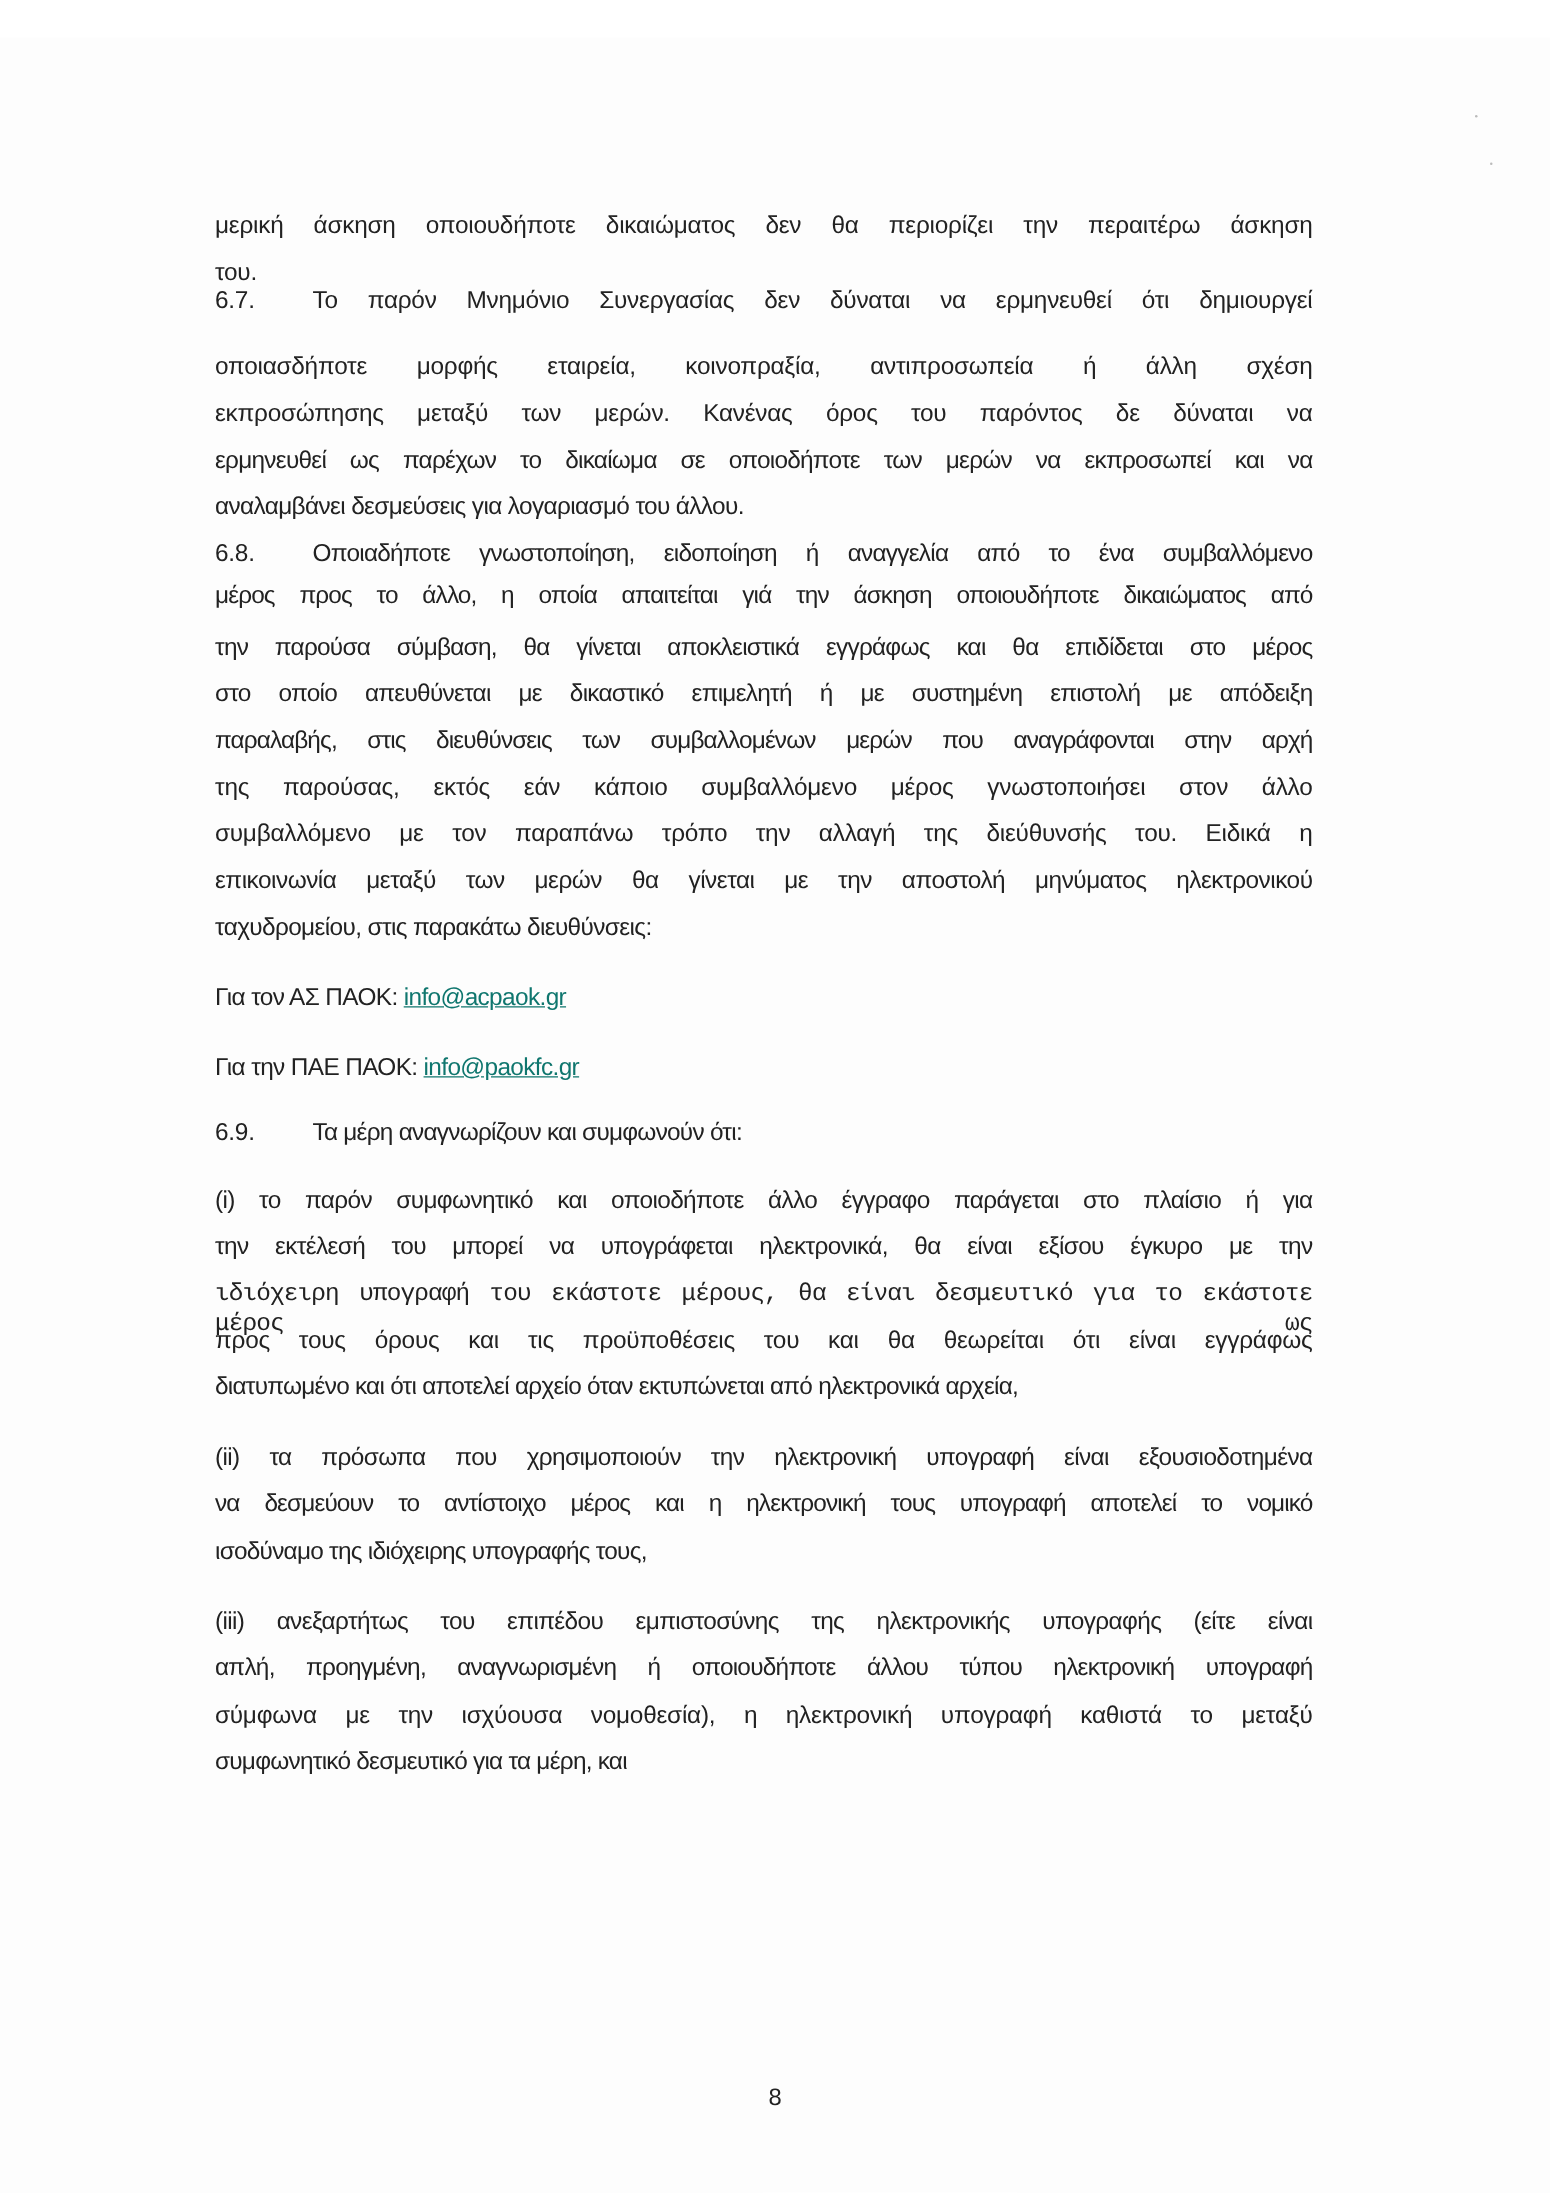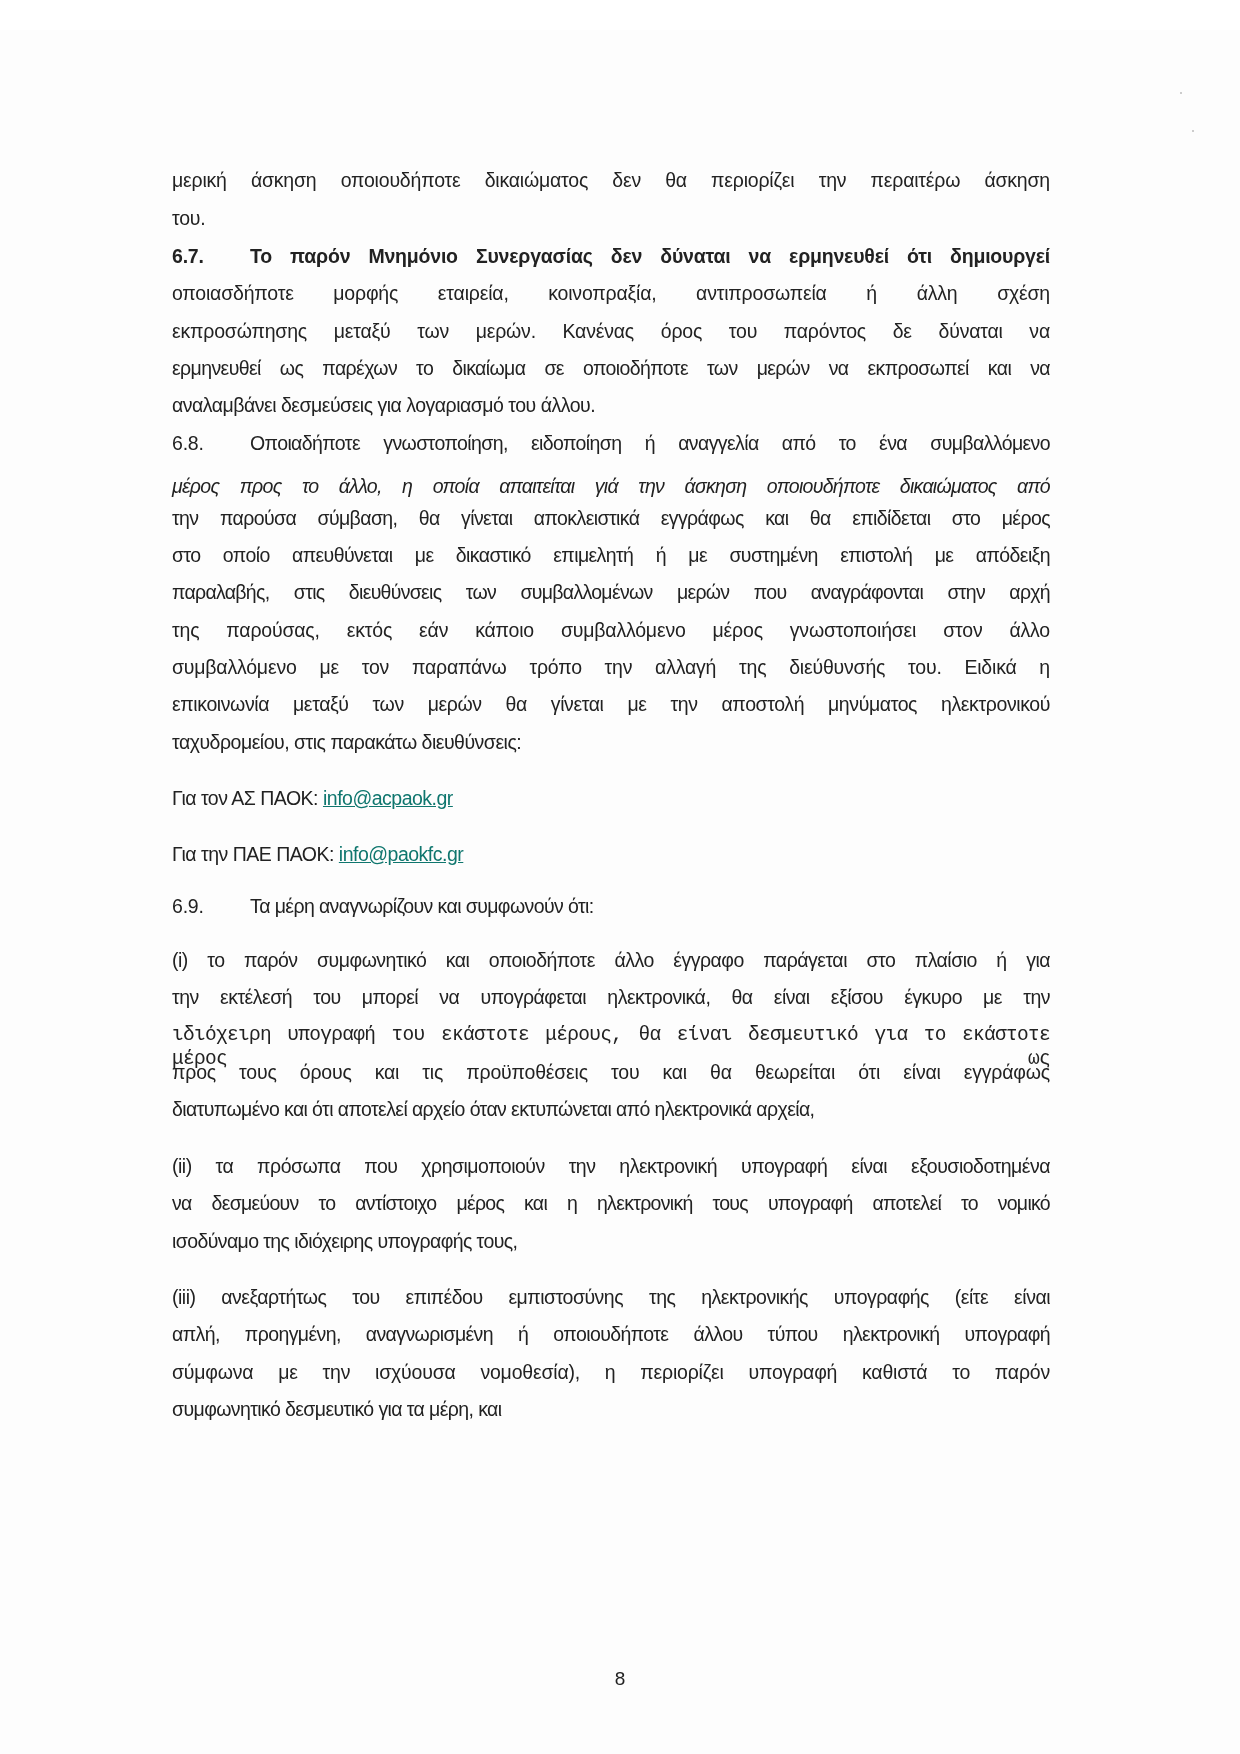"6.7." div.line { font-weight: bold -> none; top: 214px -> 198px }
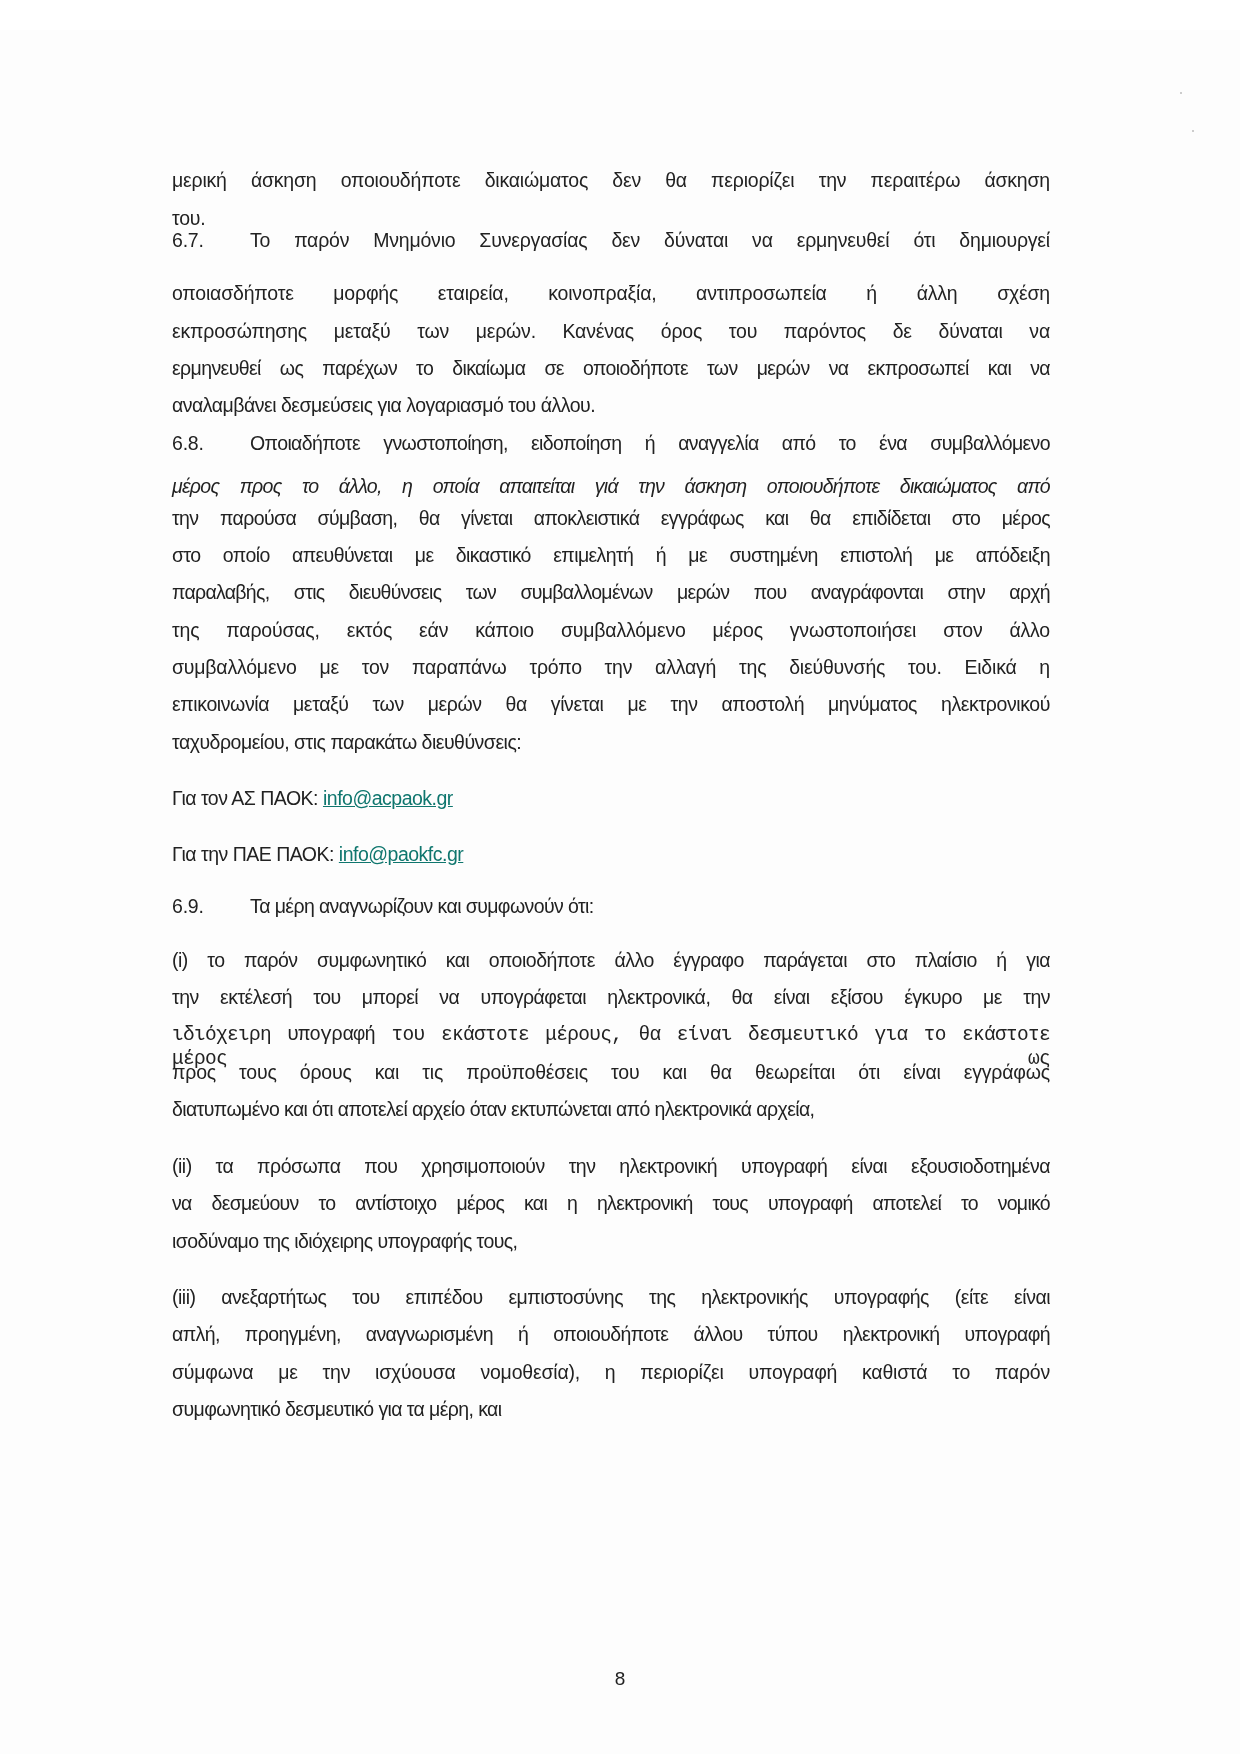"μέρος προς το άλλο, η" div.line { font-style: italic -> none; top: 444px -> 434px }
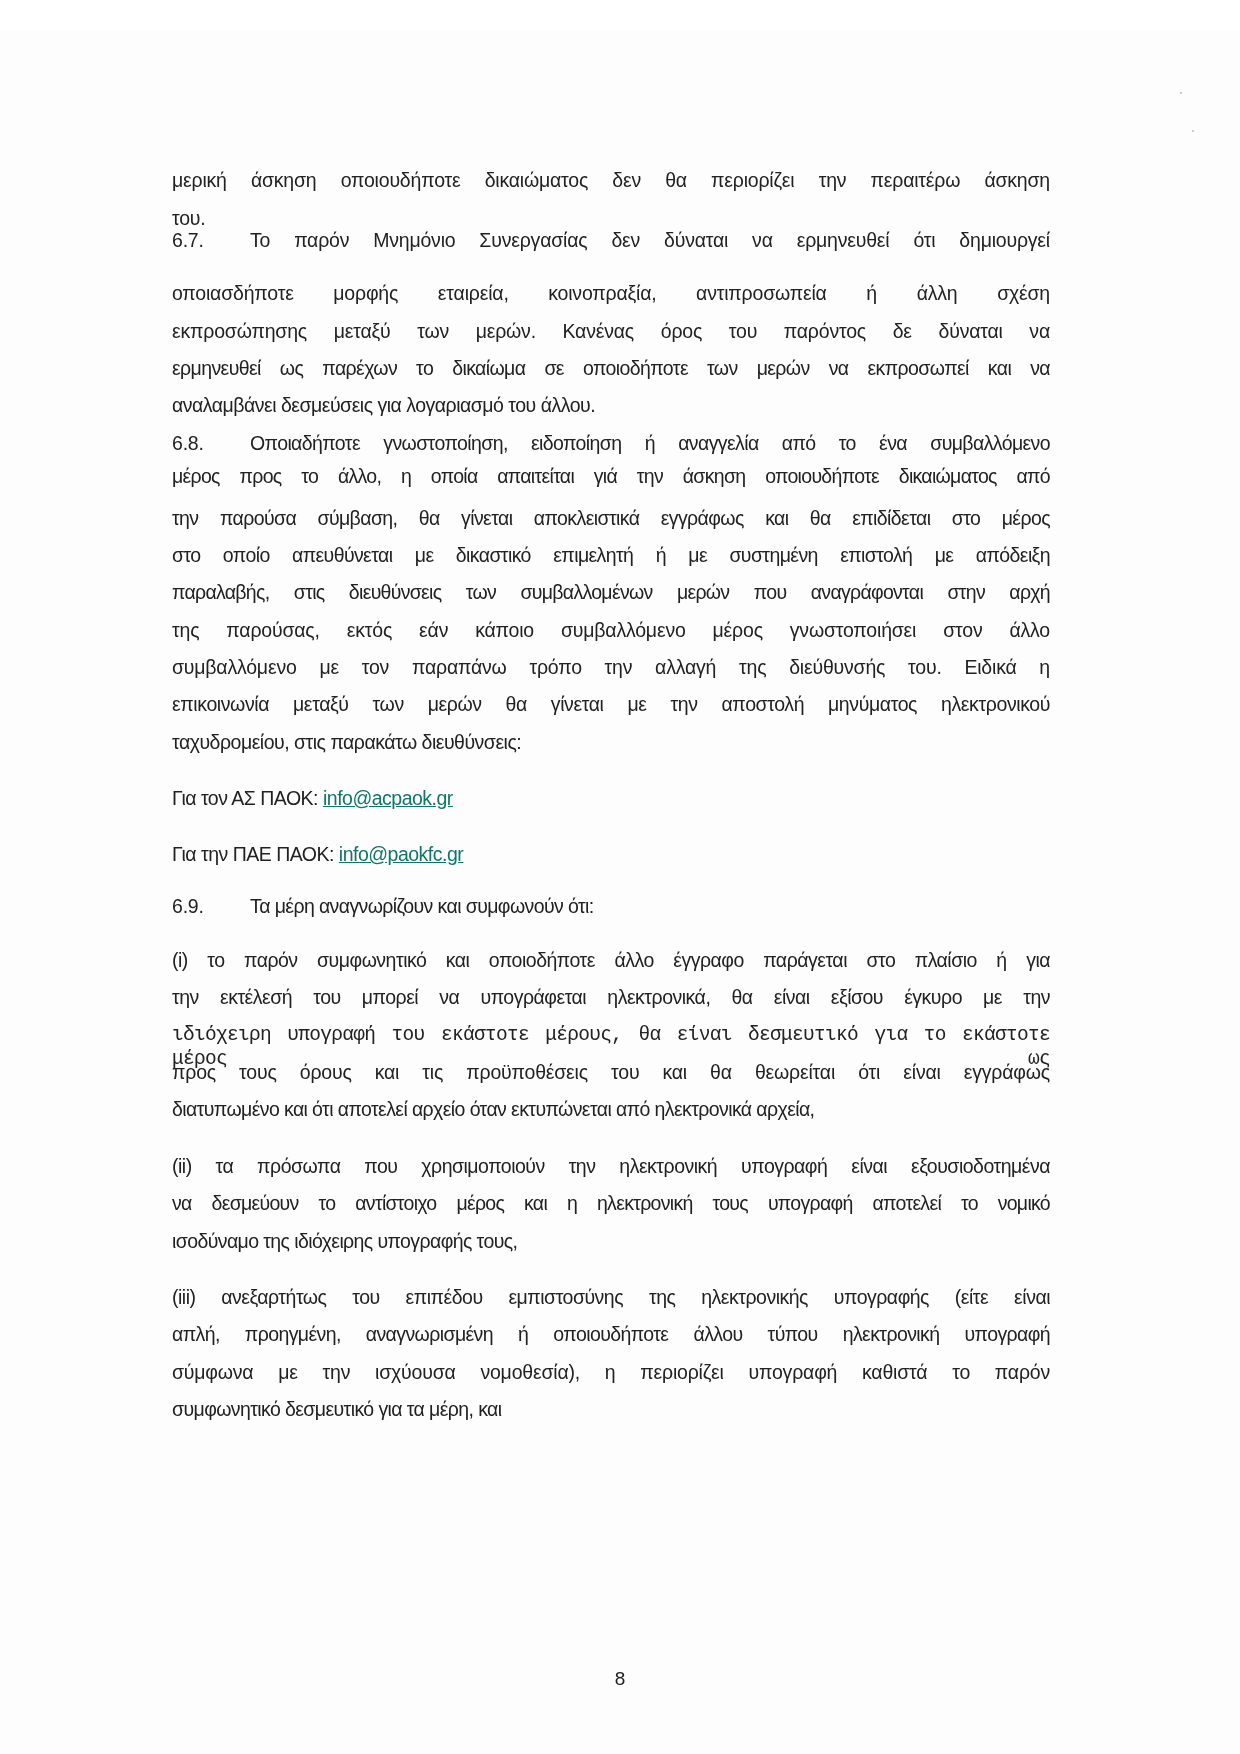"σύμφωνα με την ισχύουσα νομοθεσία)," div.line { text: περιορίζει υπογραφή καθιστά το παρόν -> ηλεκτρονική υπογραφή καθιστά το μεταξύ }
